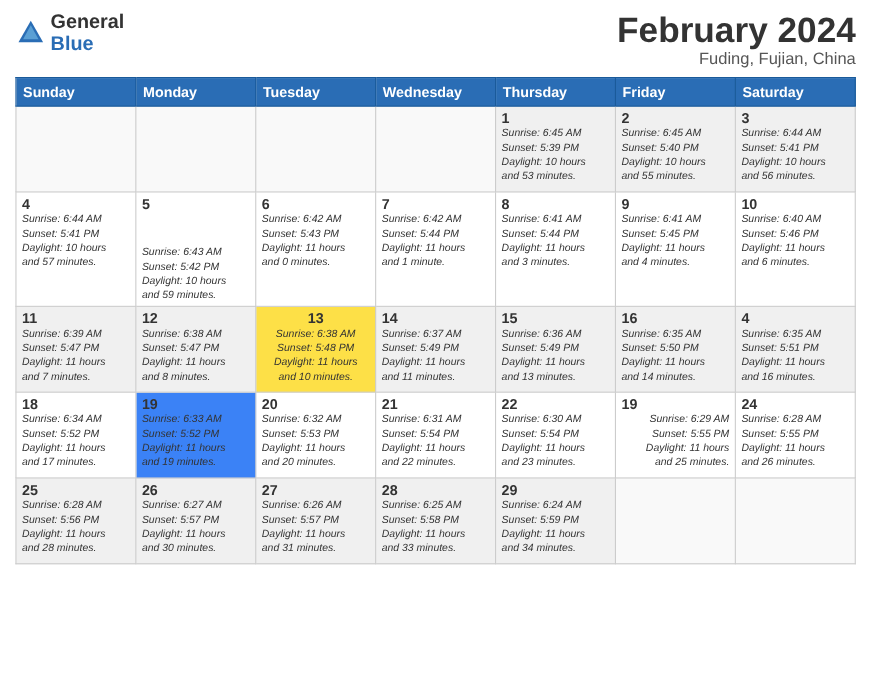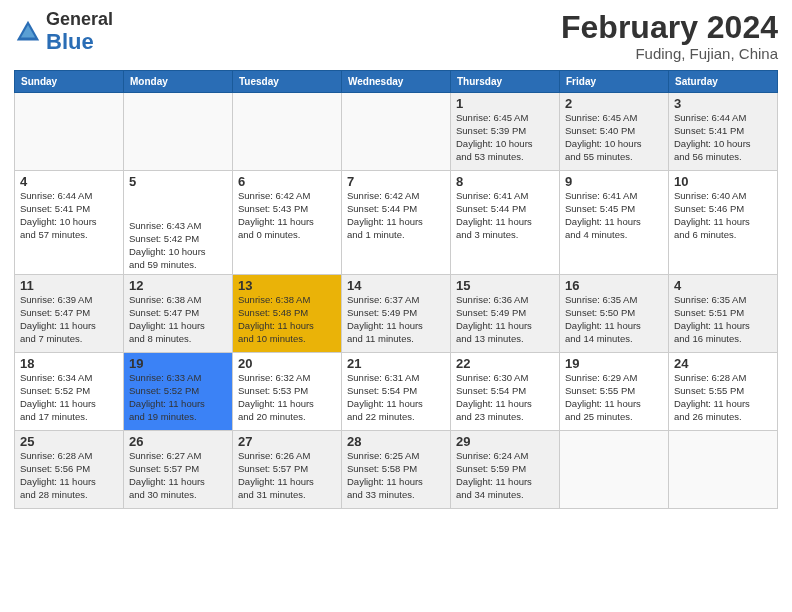"Blue" .logo-blue { font-size: 22px -> 18px }
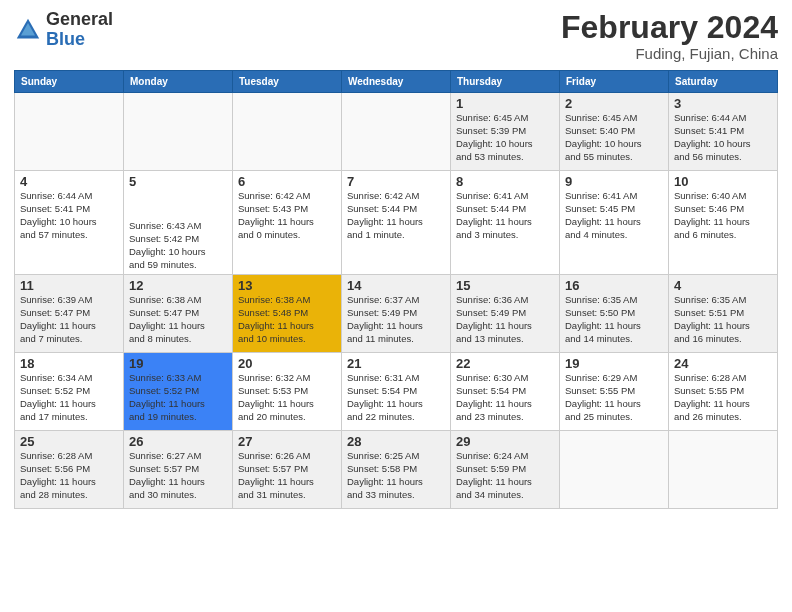"Sunday" .calendar th { font-size: 10px -> 13px }
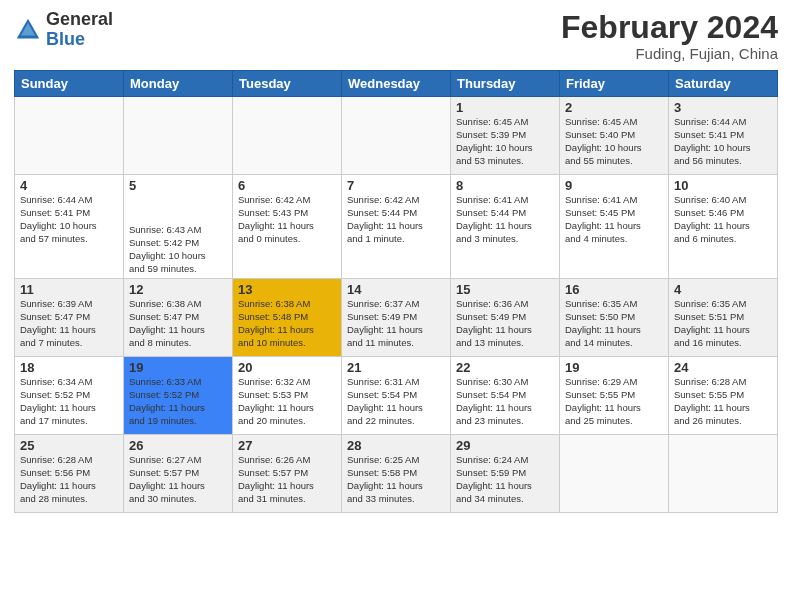"Sunrise: 6:45 AM" .day-info { font-style: none -> italic }
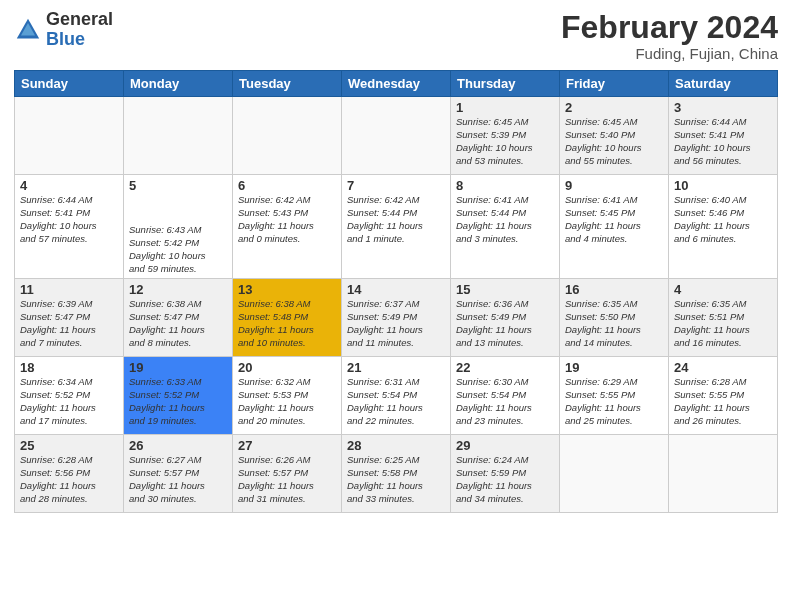"13" td { background: #eab308 -> #fde047; text-align: none -> center }
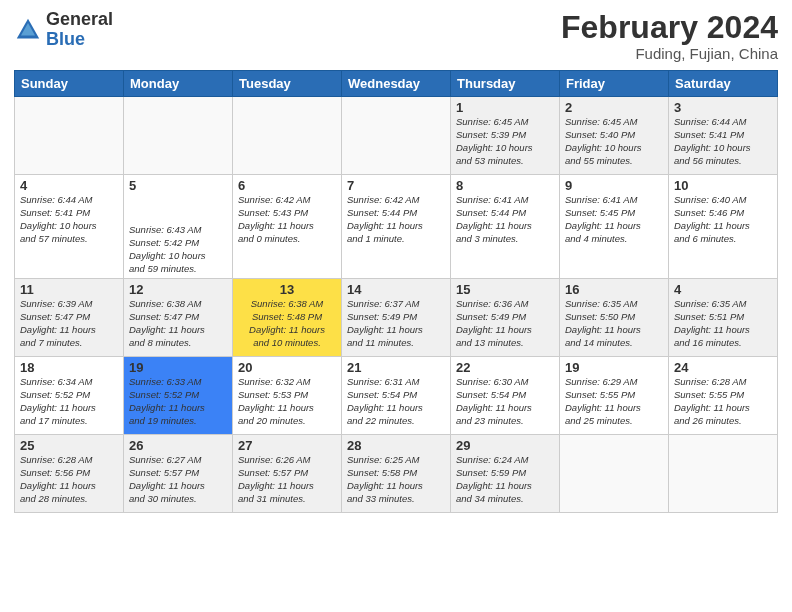"Sunrise: 6:29 AM" div.day-info { text-align: none -> right }
